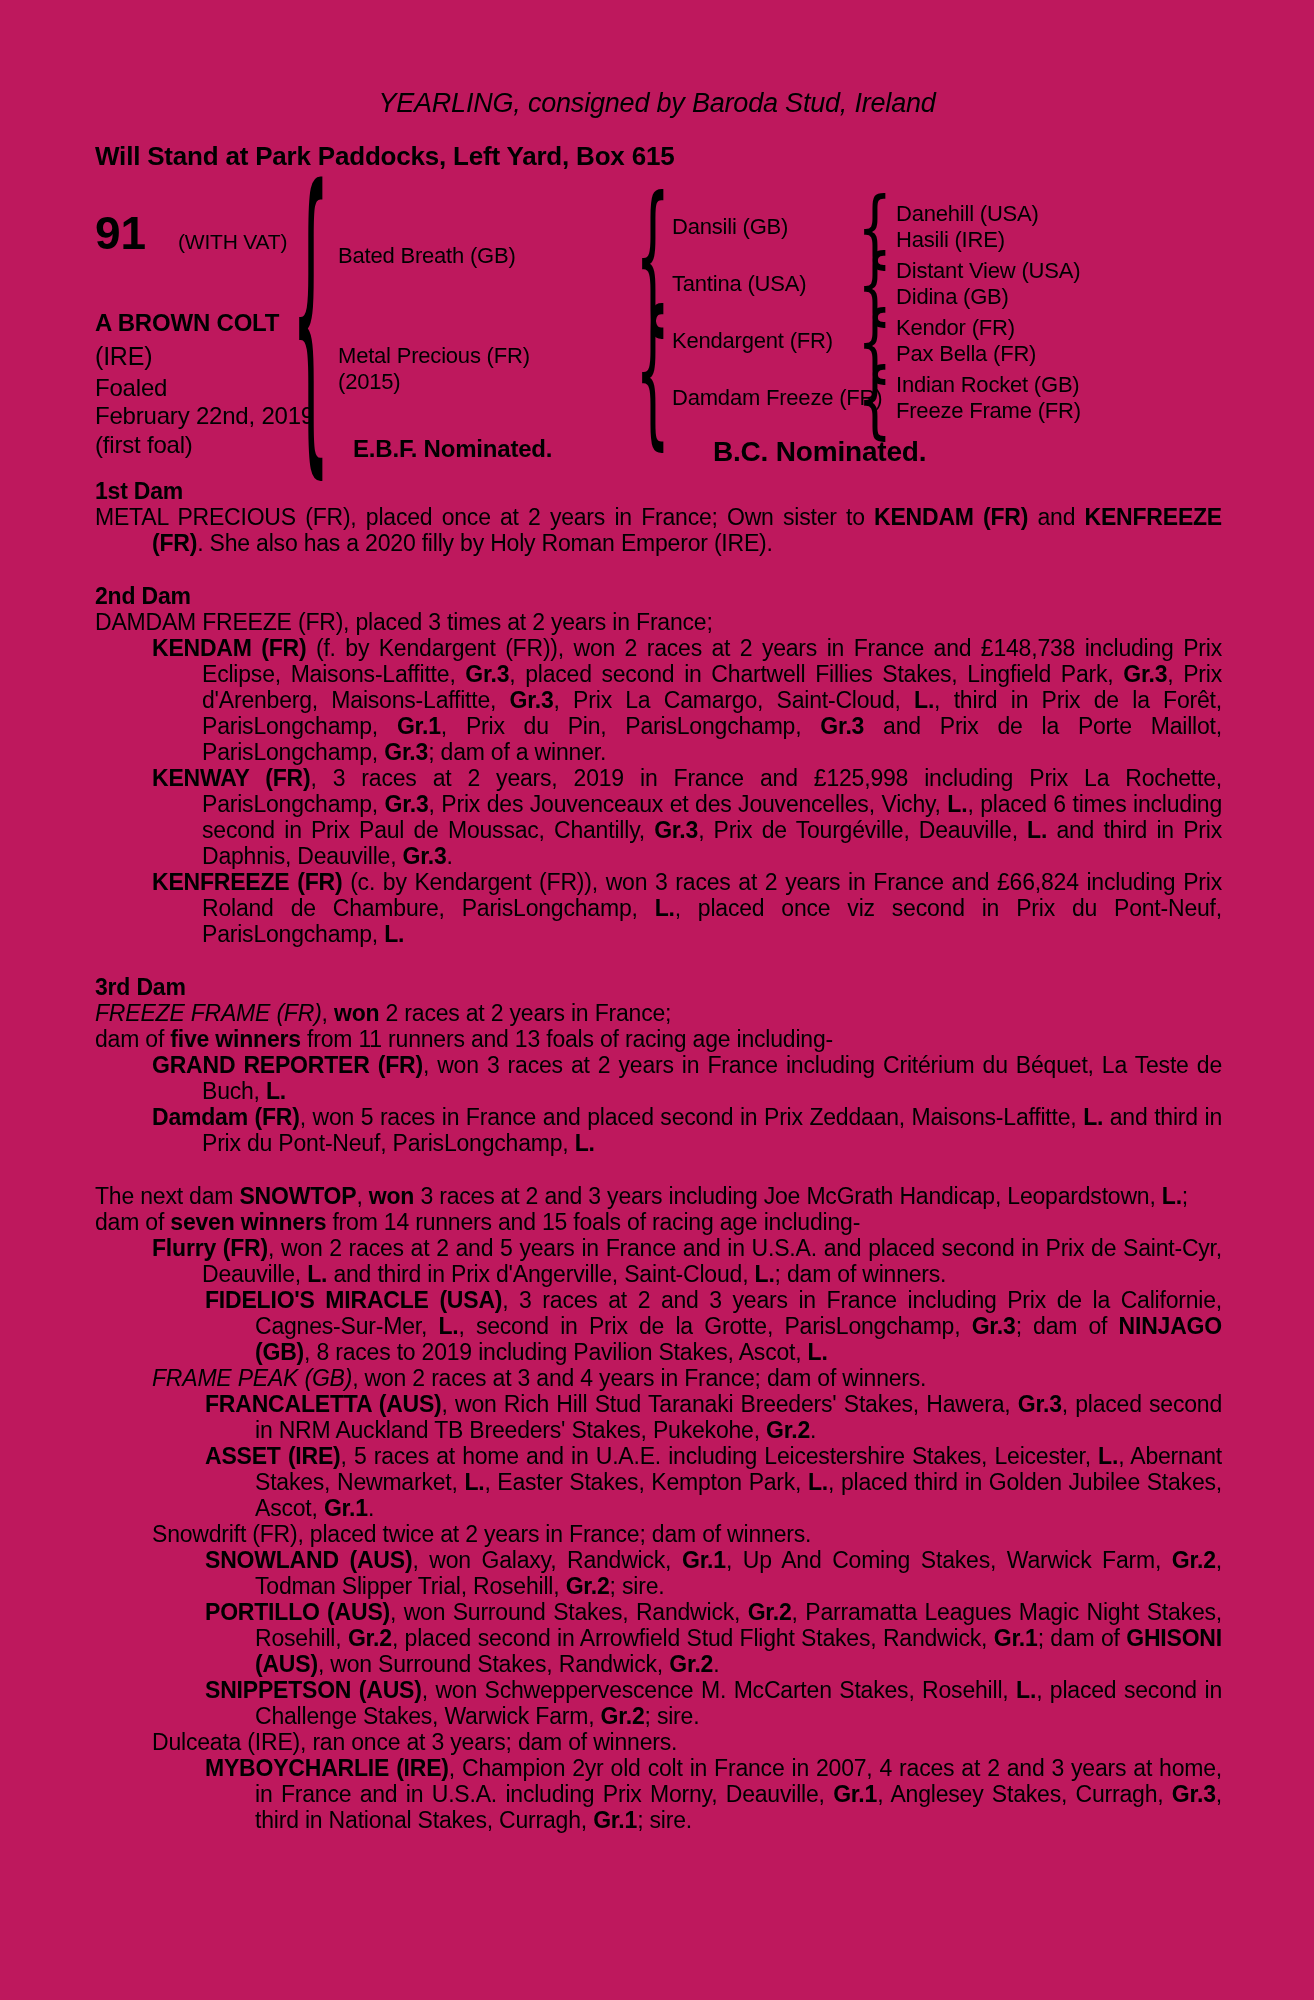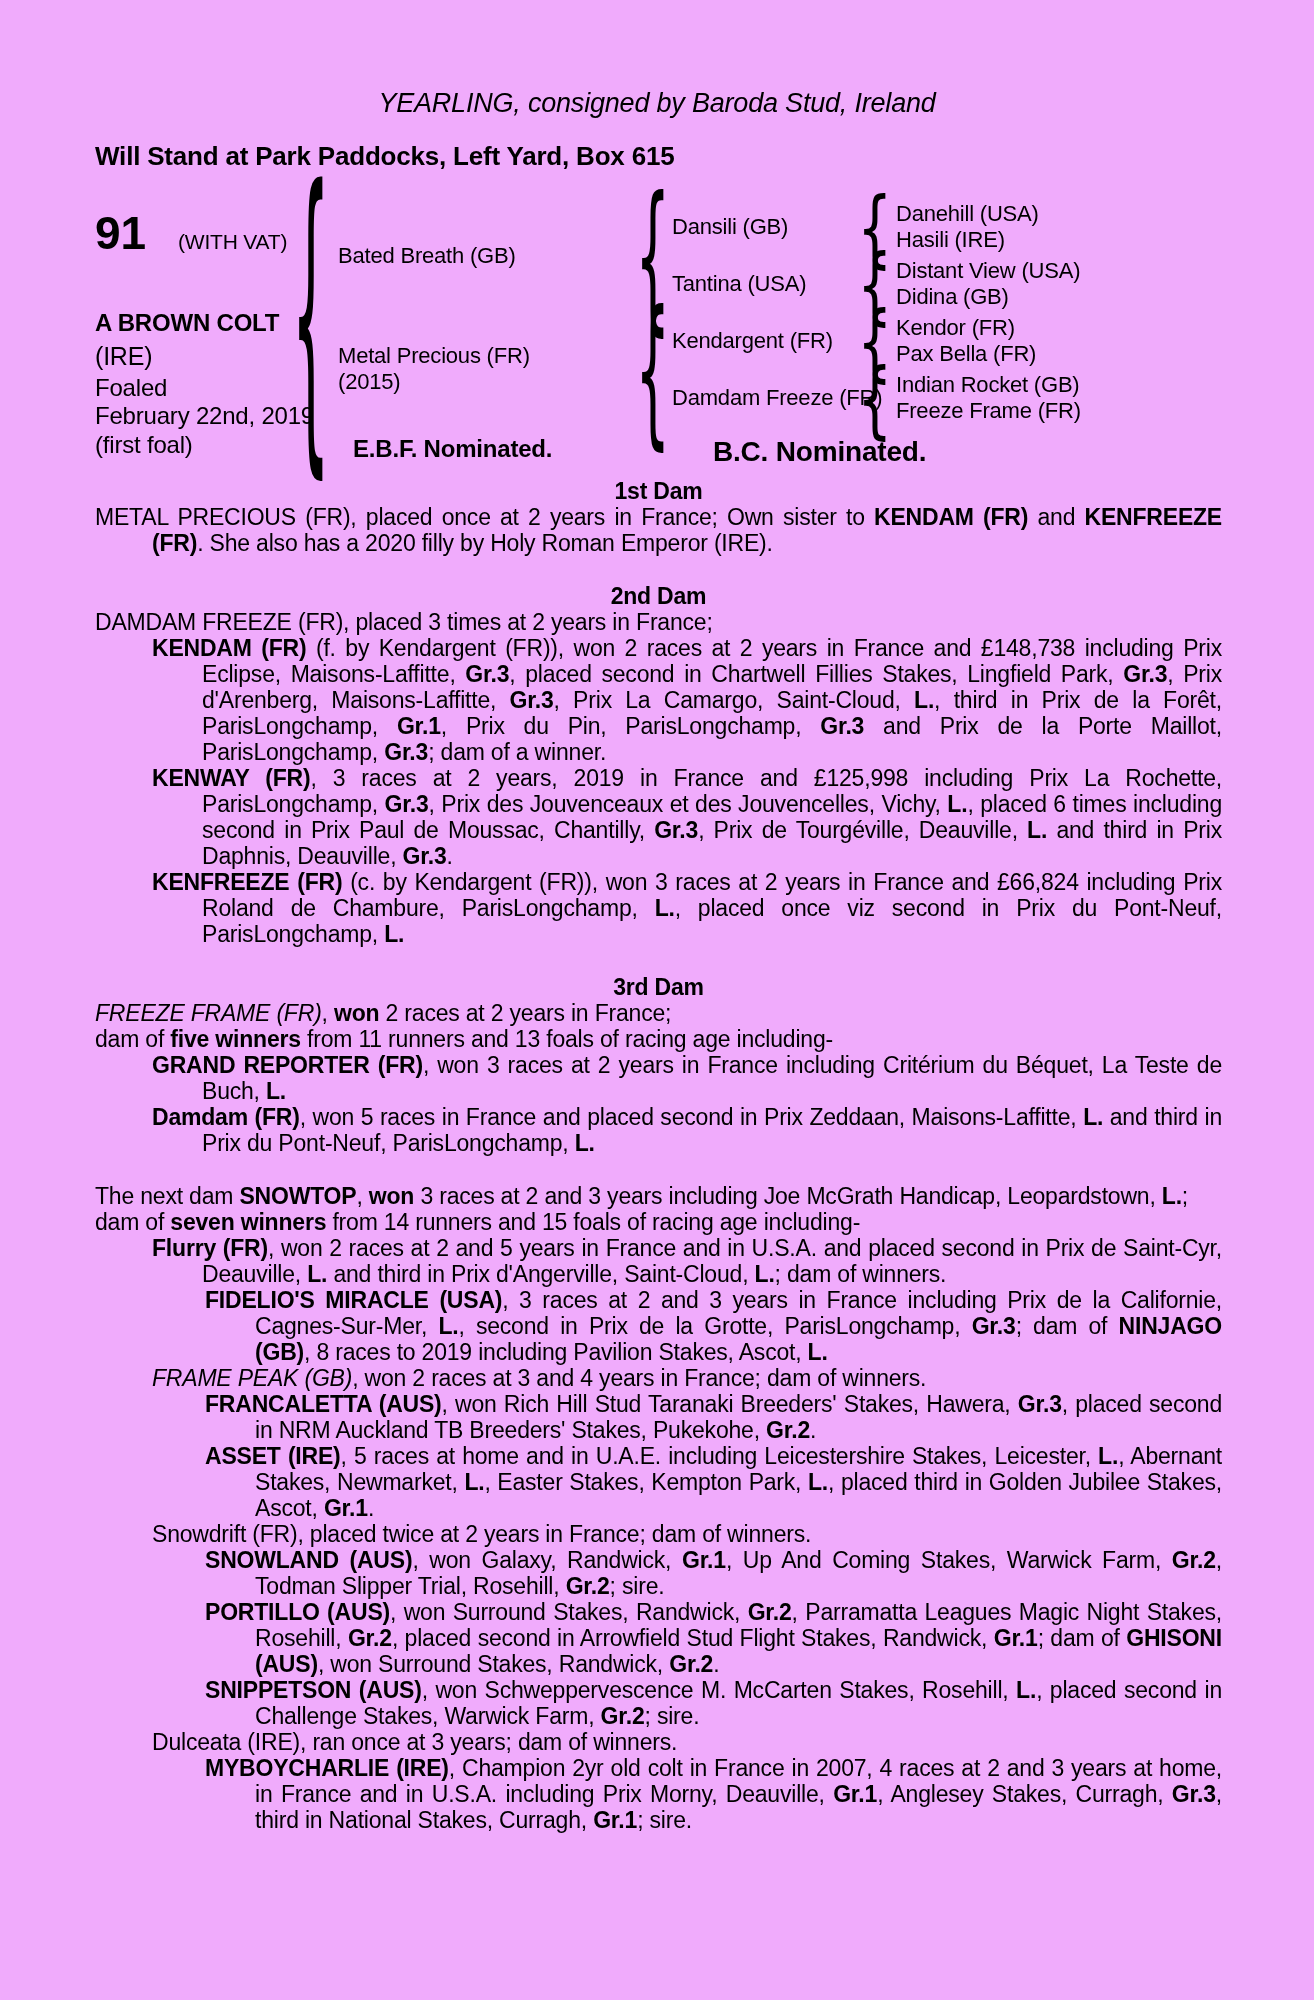"YEARLING, consigned by Baroda Stud," .sheet { background: #f0abfc -> #be185d }
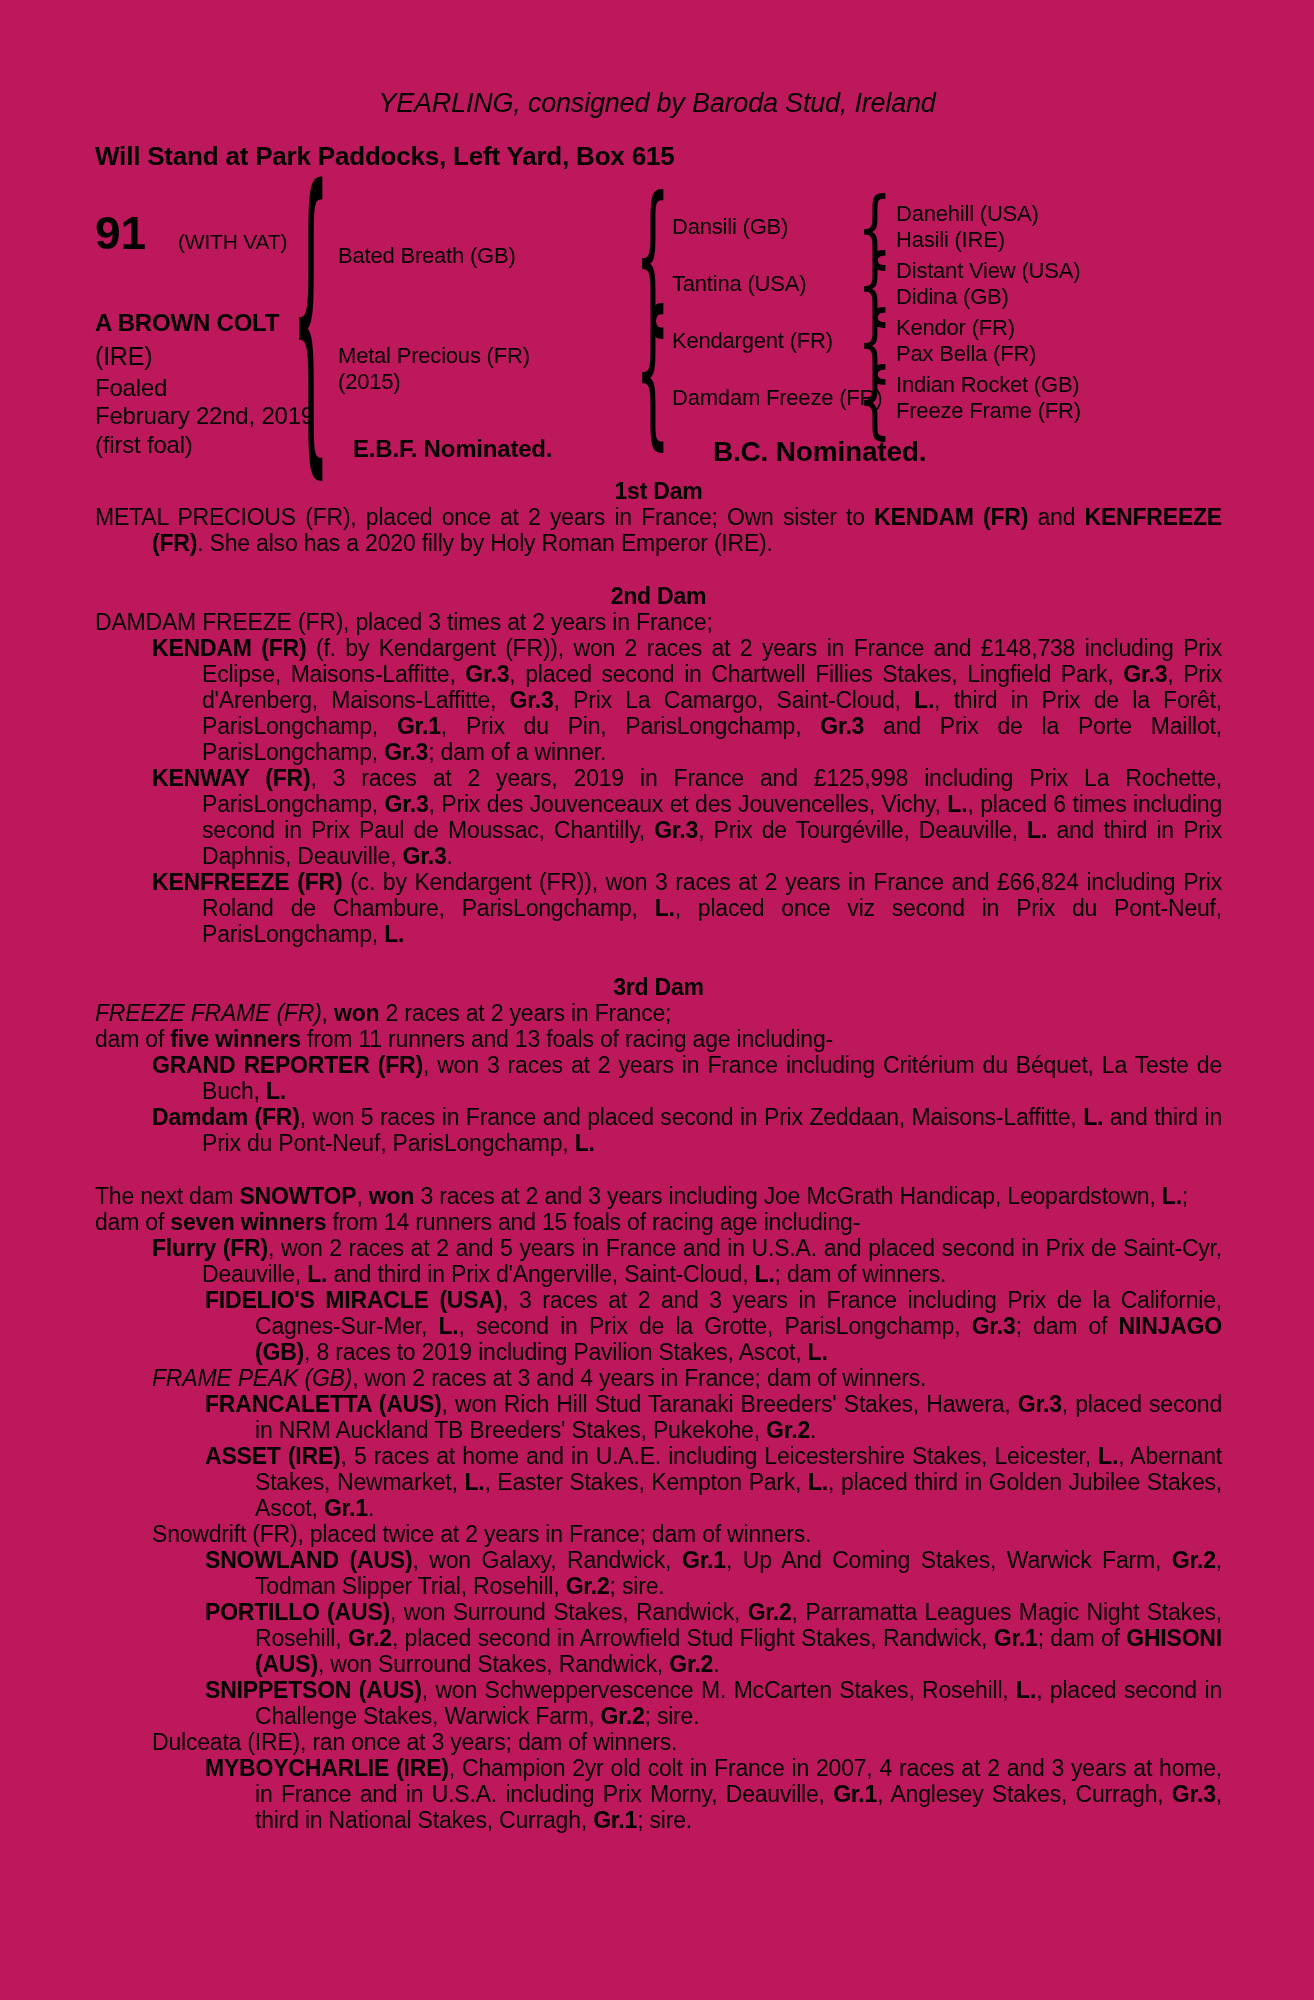"1st Dam" .copy h3 { text-align: center -> left }
